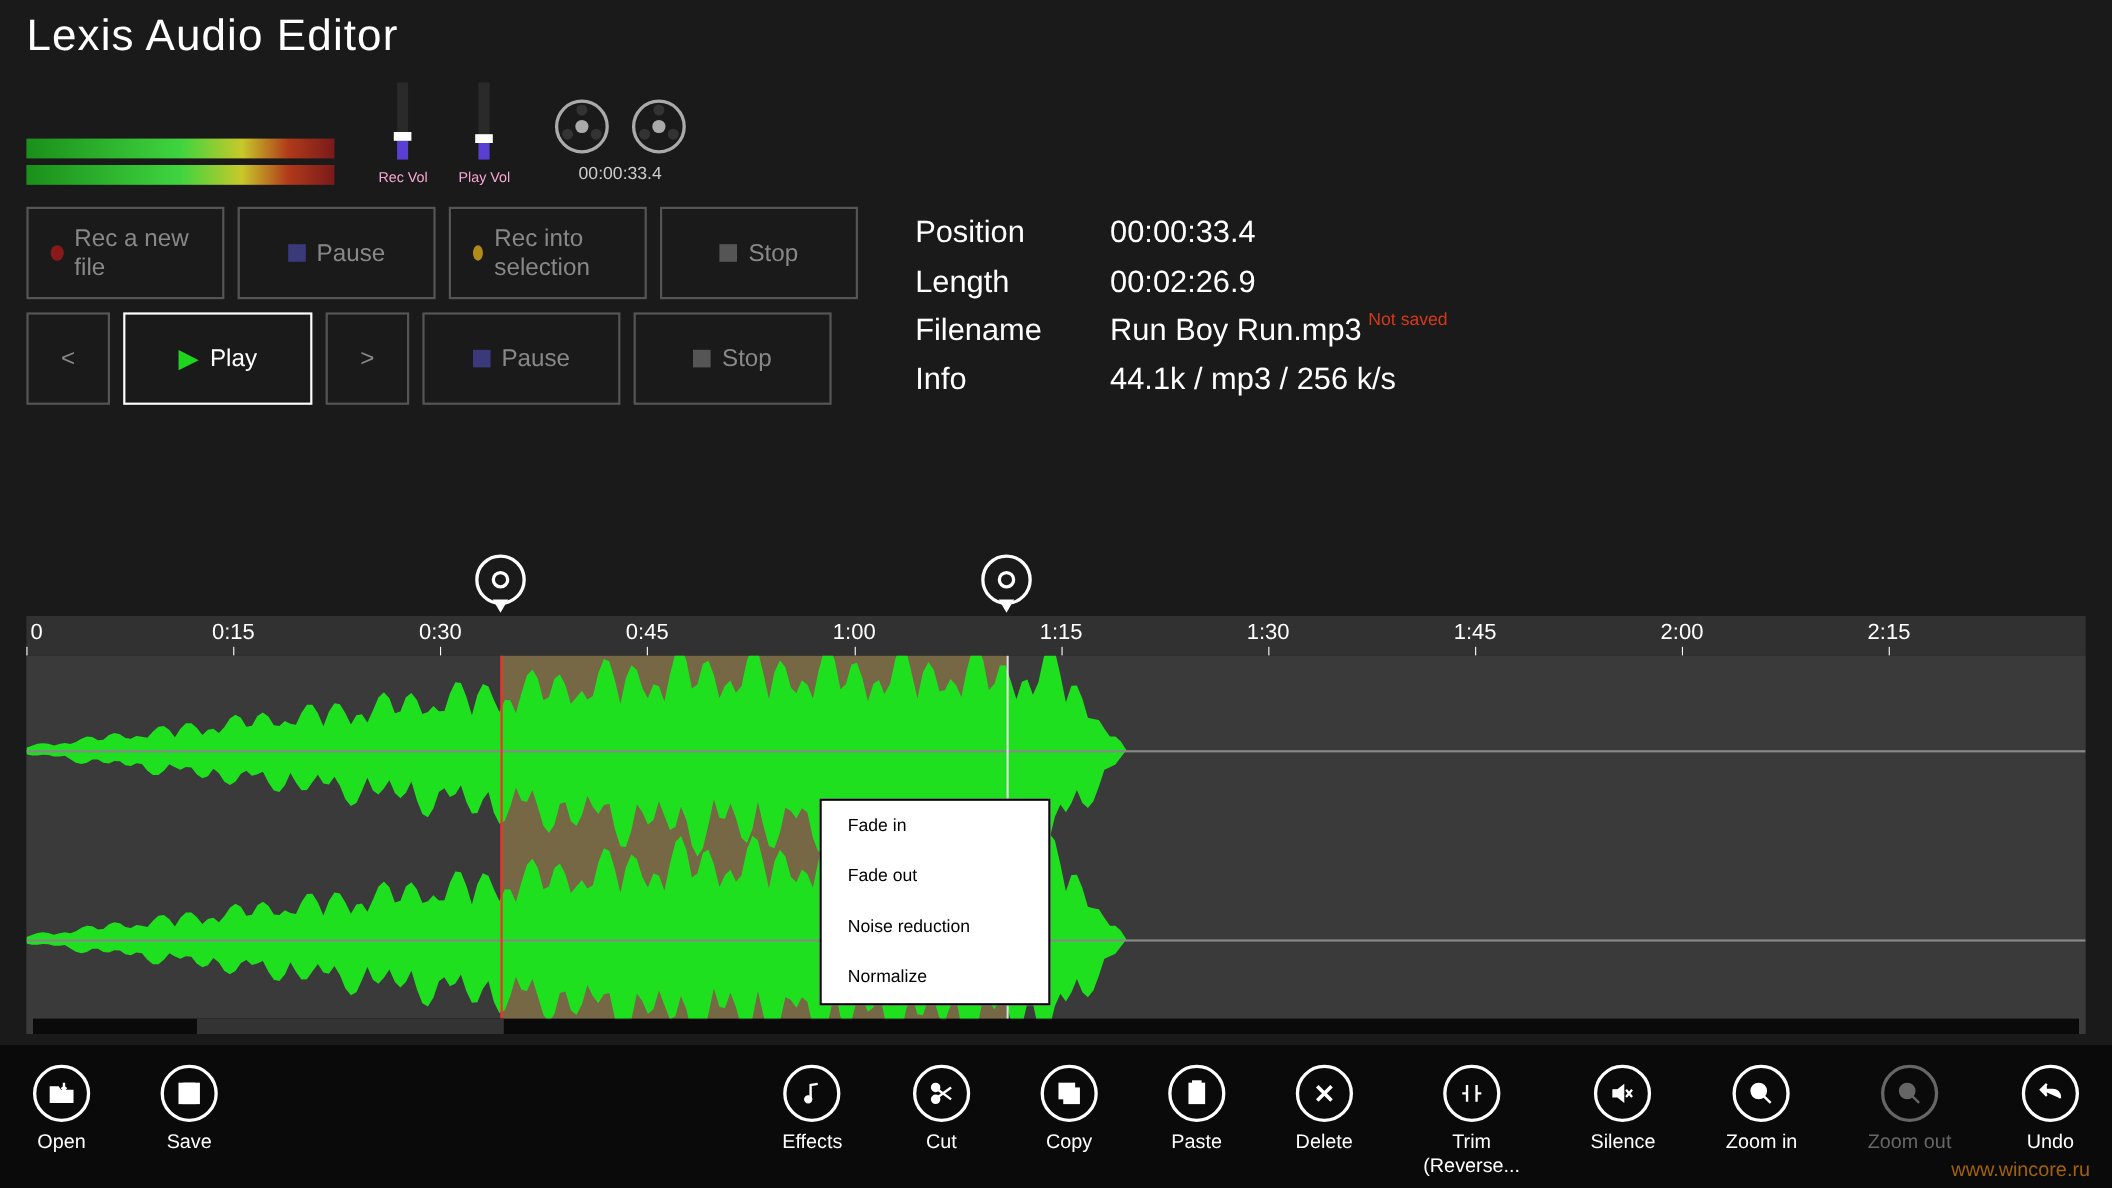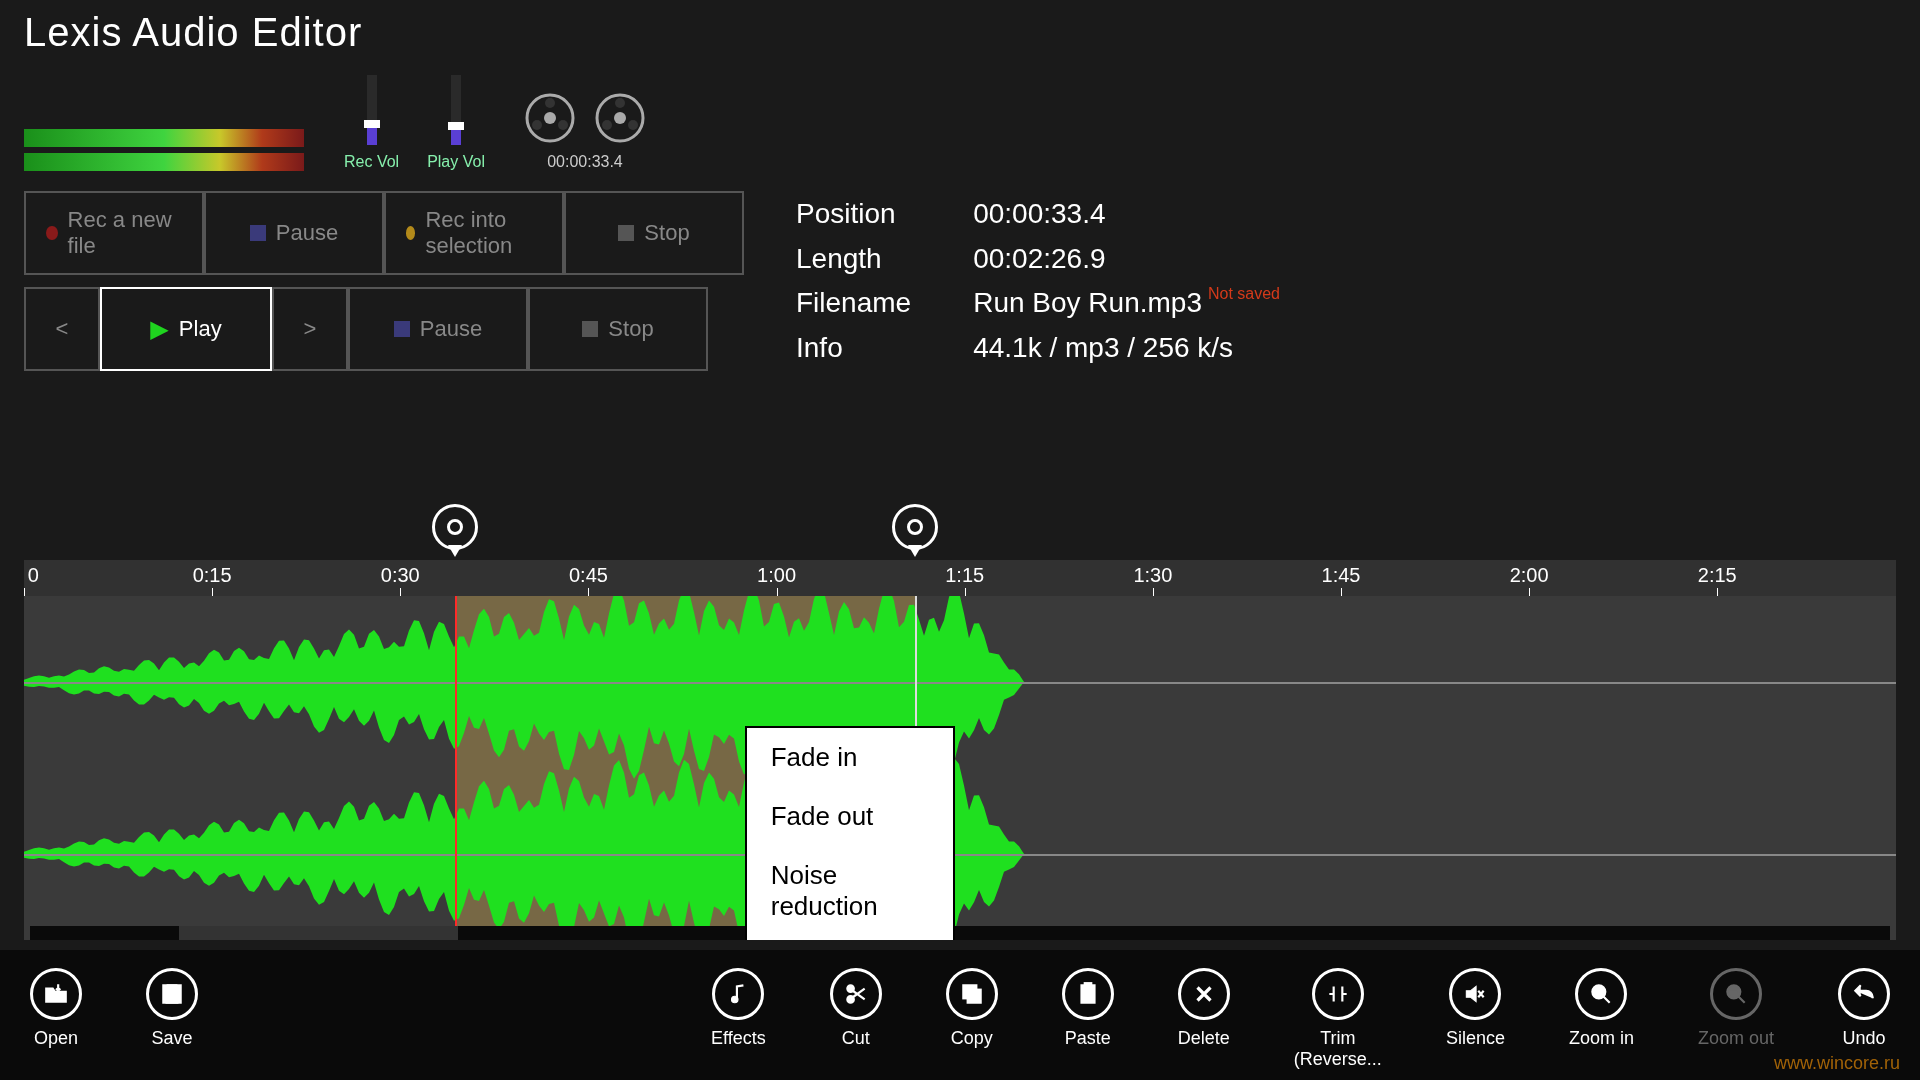"Rec Vol" .vol-label { color: #86efac -> #f9a8d4; font-size: 16px -> 13px }
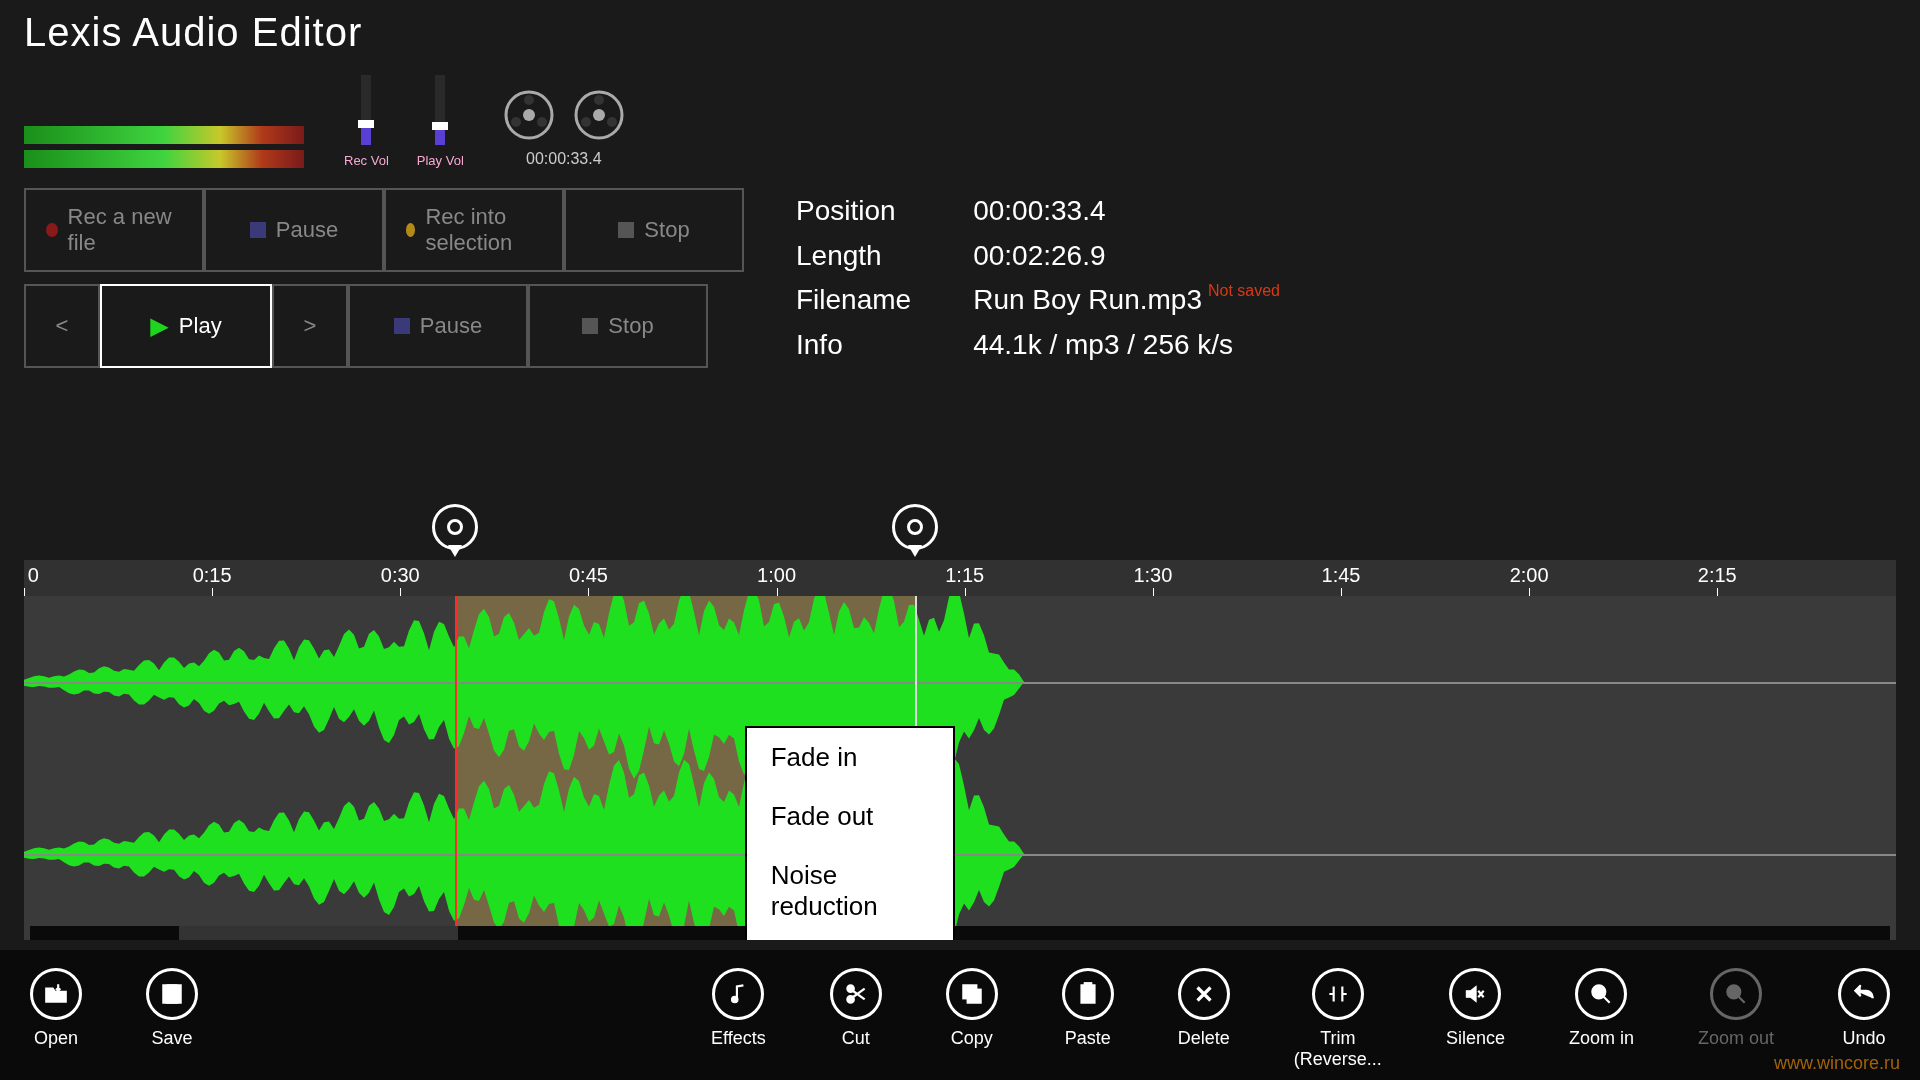"Rec a new file" .btn-row { gap: none -> 12px }
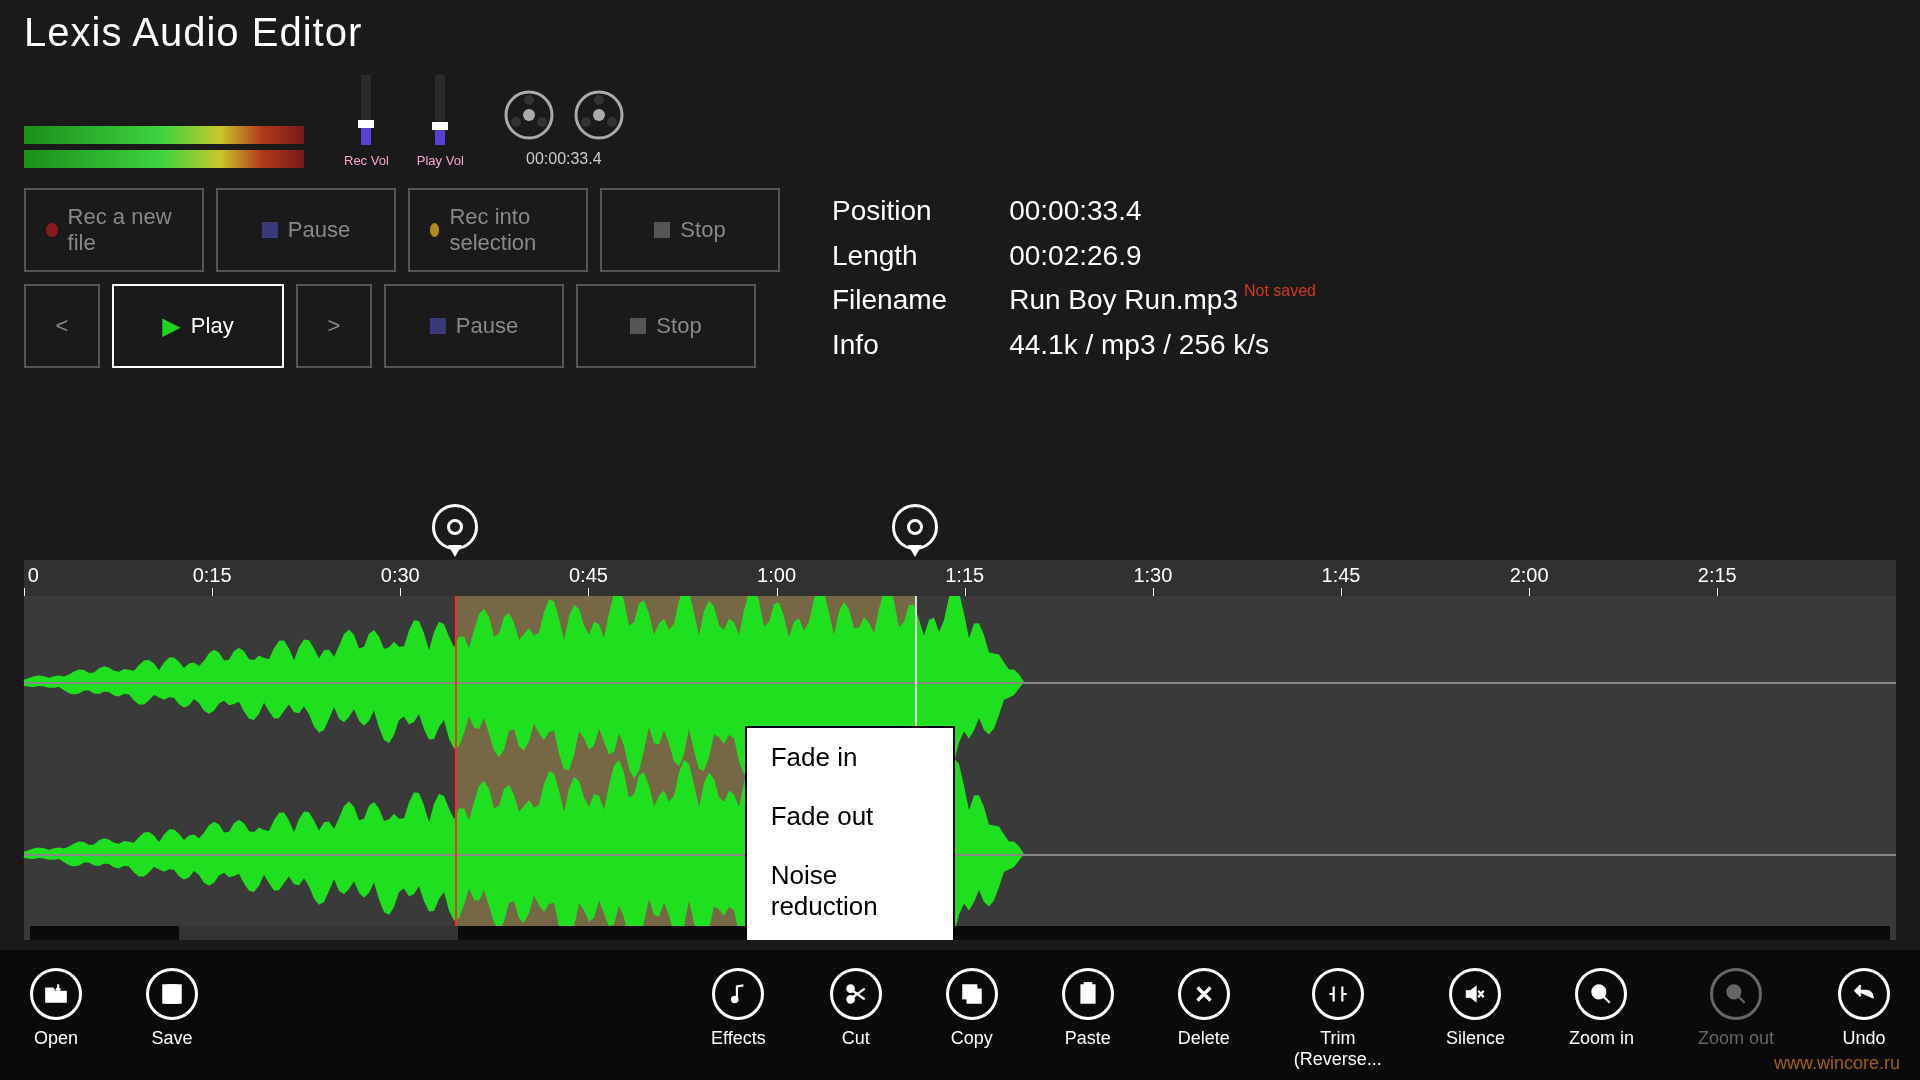"Fade in" .ctx-menu { font-size: 26px -> 16px }
